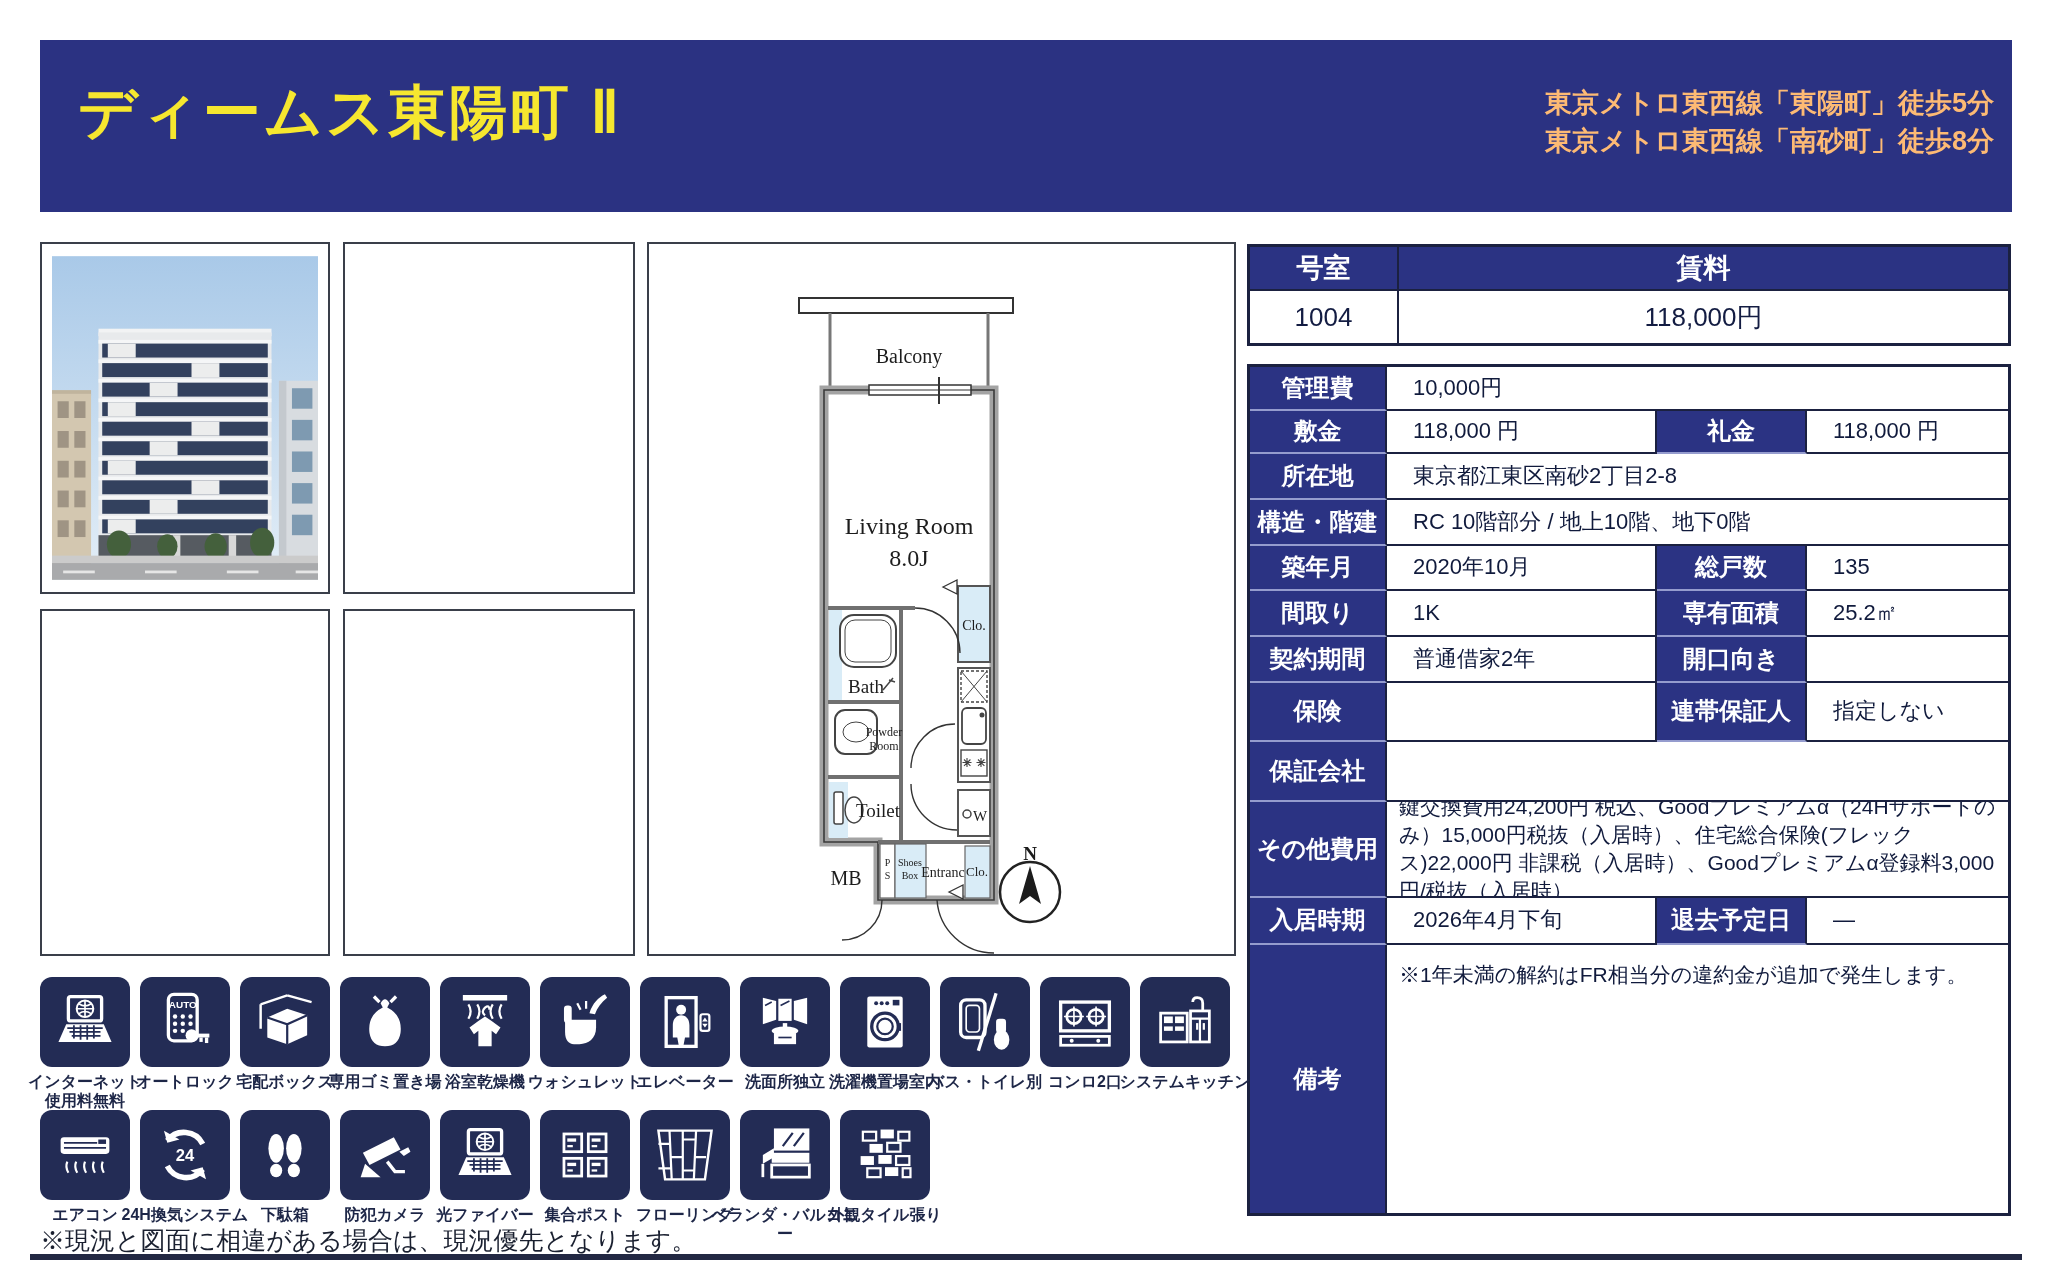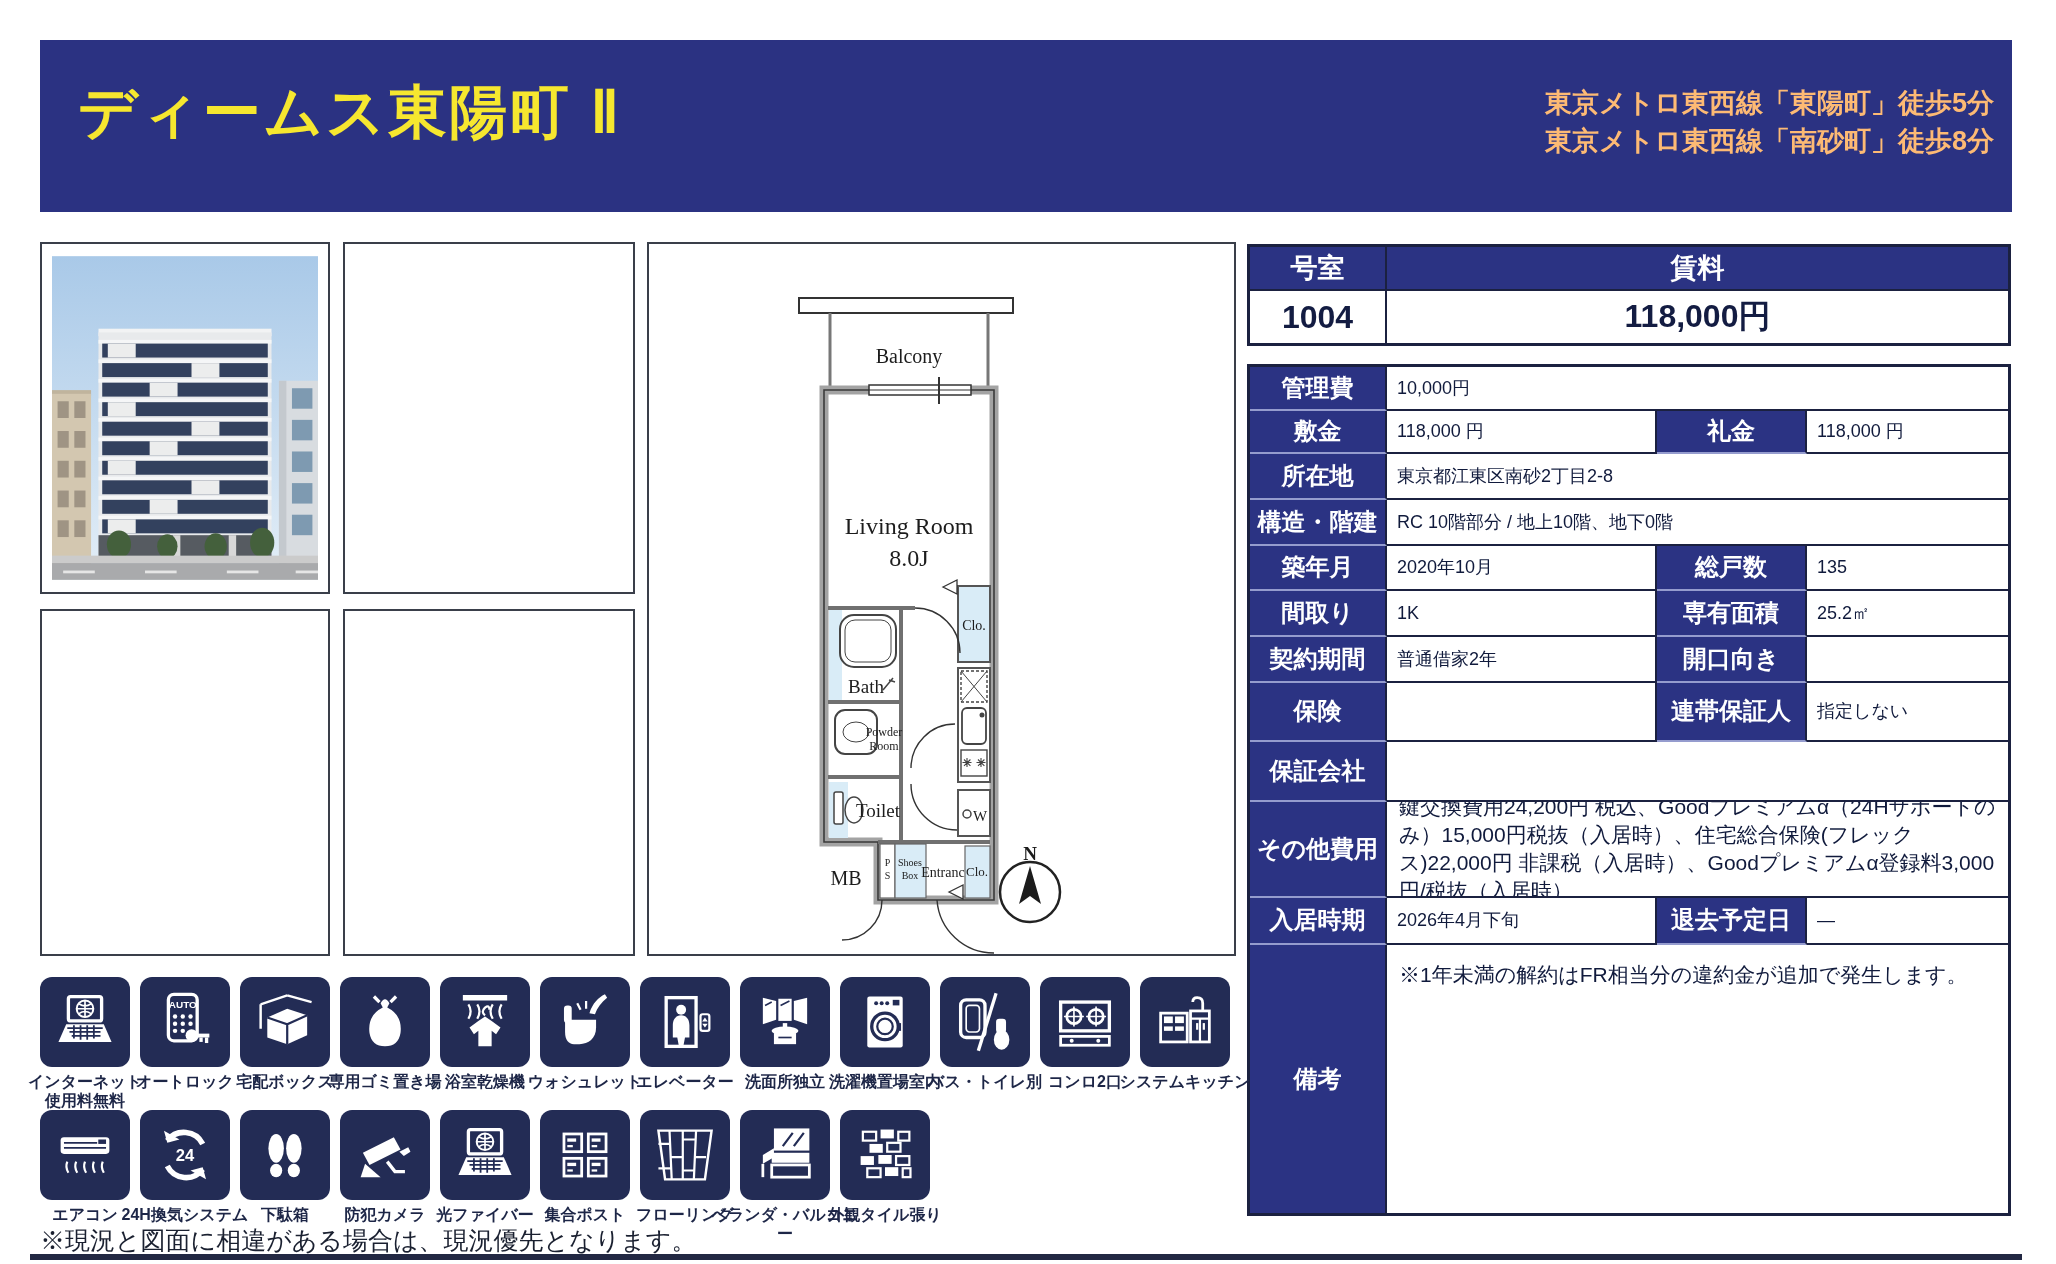"号室" .w-room { width: 137px -> 149px }
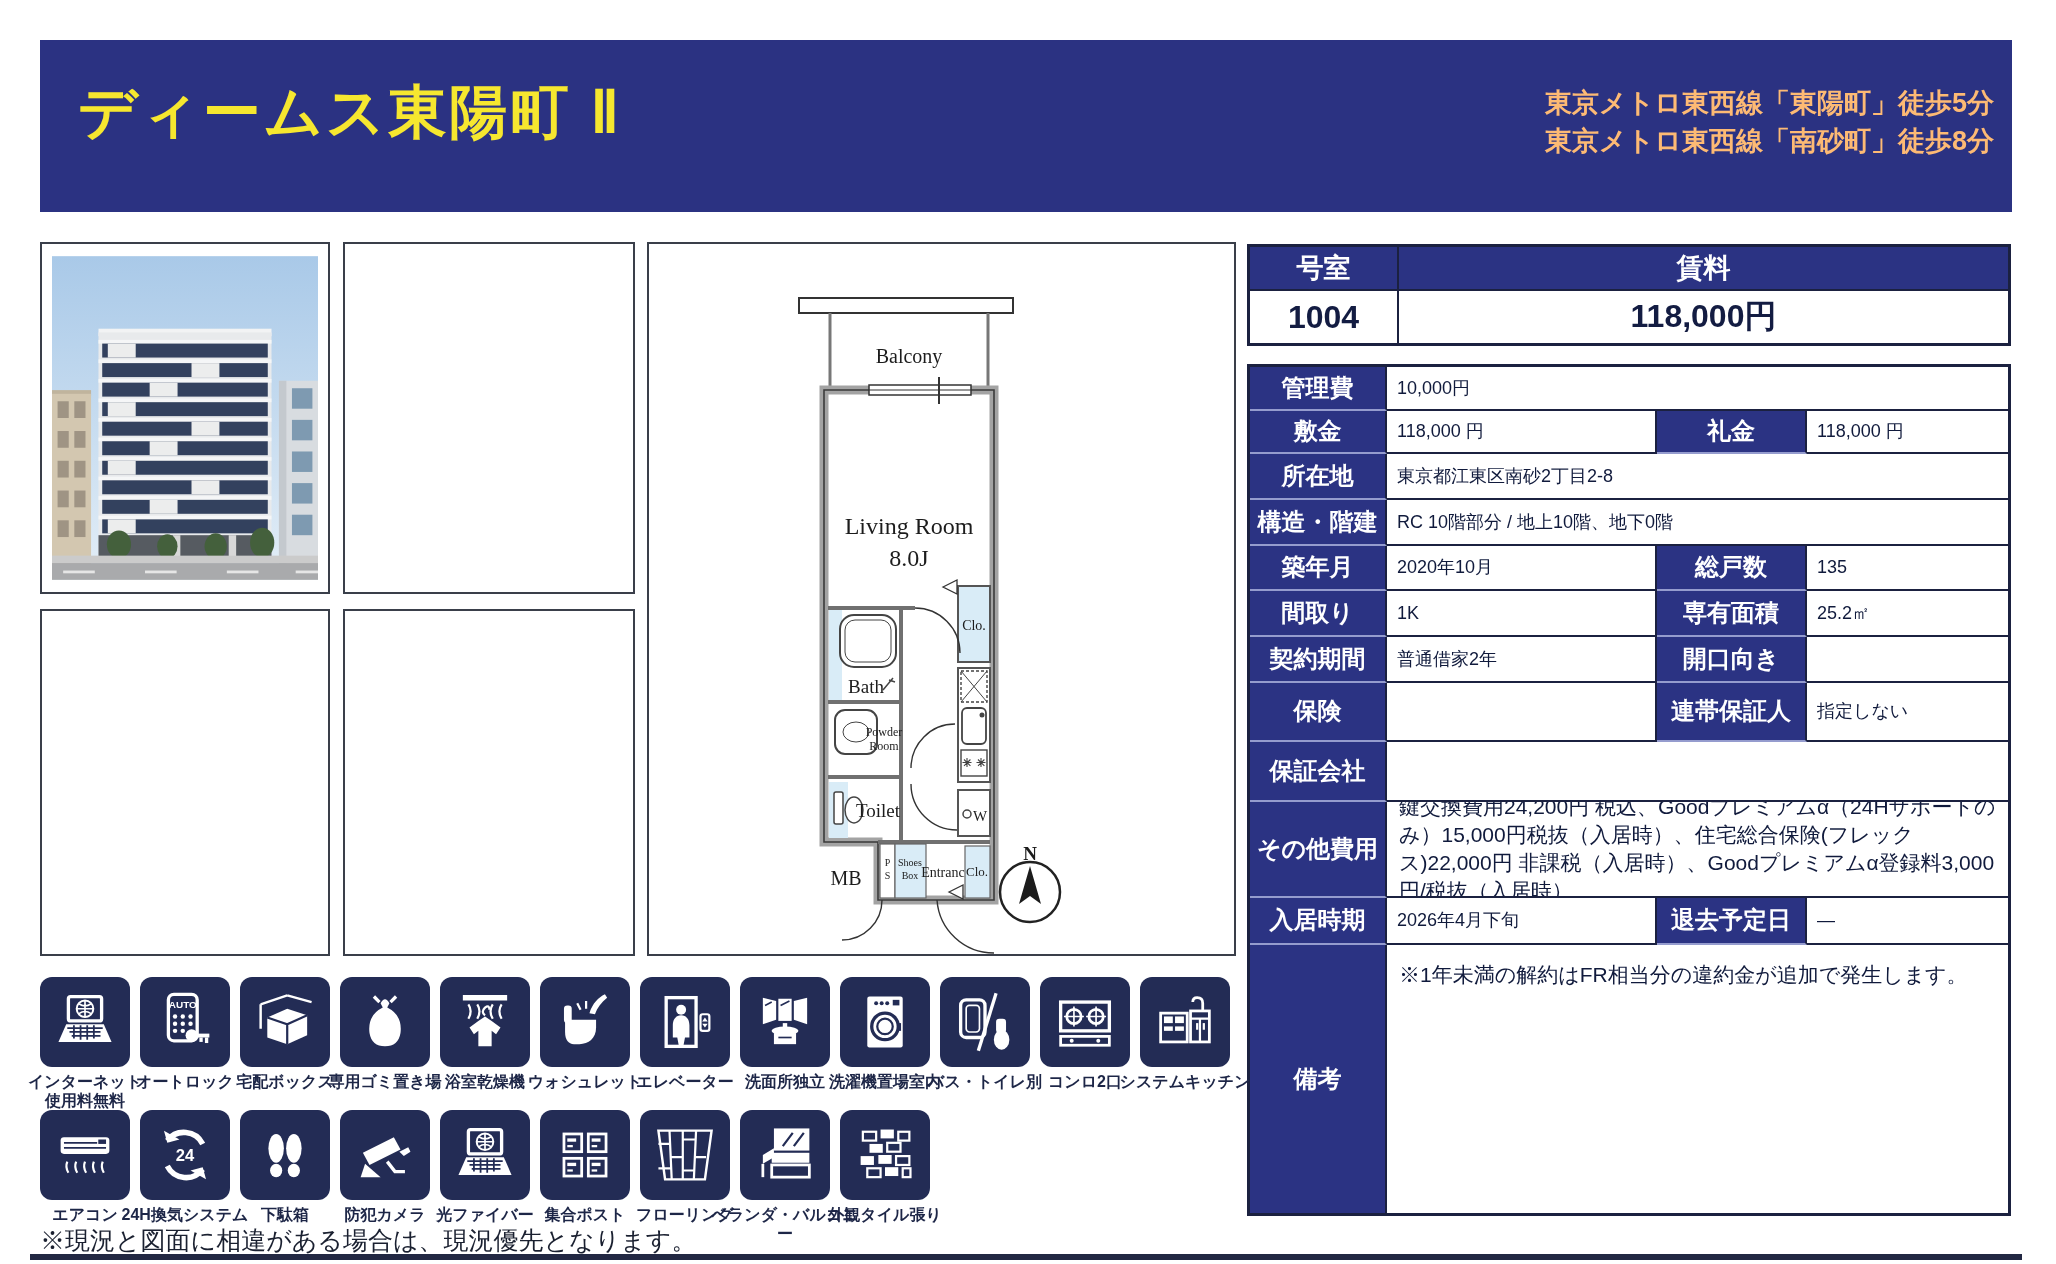"1004" .bigval { font-size: 32px -> 26px; font-weight: bold -> normal }
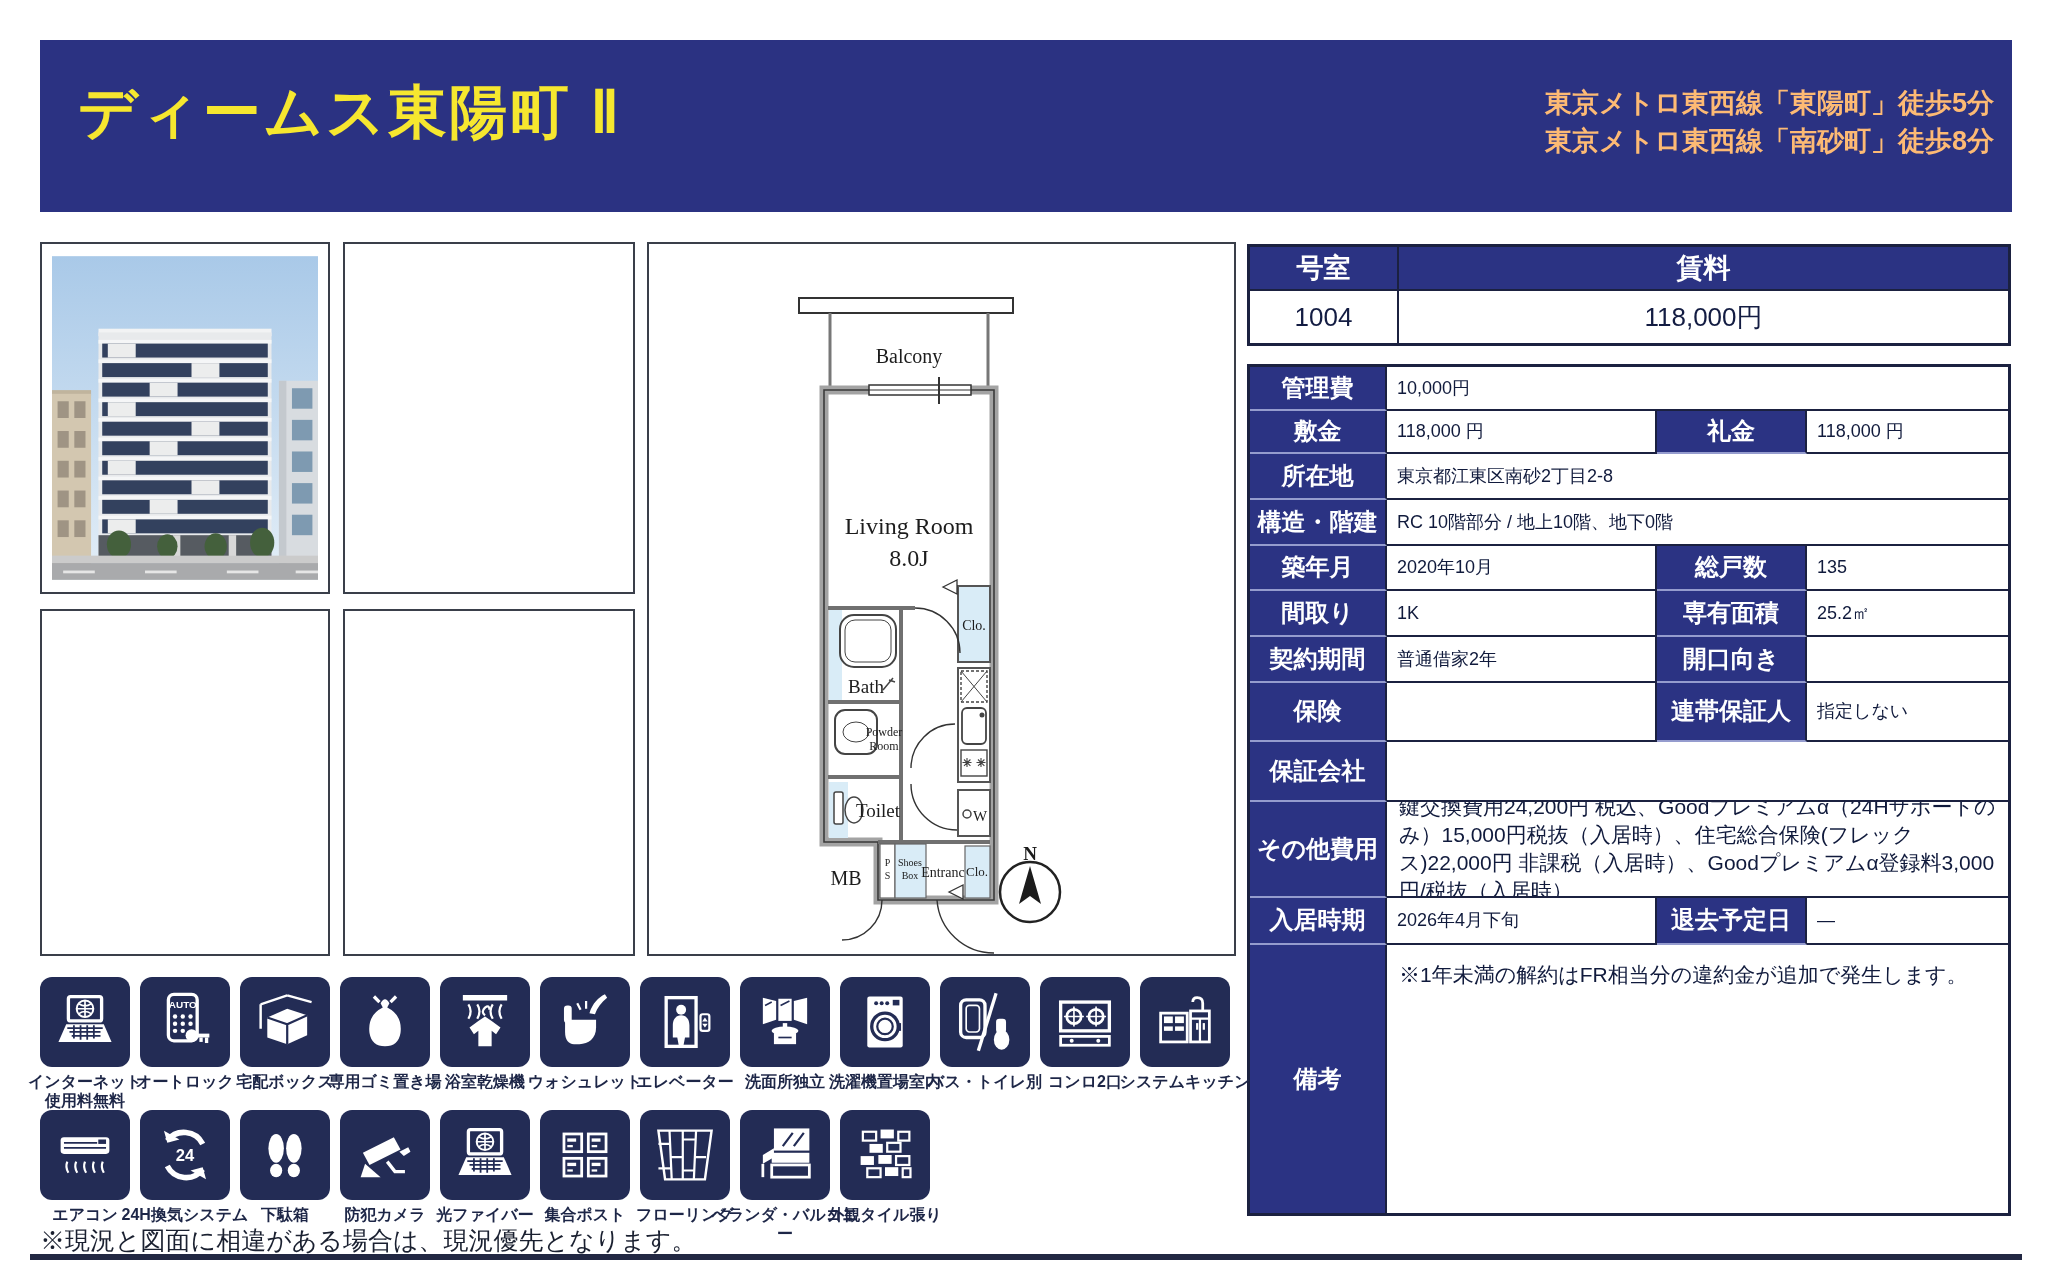"10,000円" .val { font-size: 18px -> 22px; padding: 0 10px -> 0 26px }
